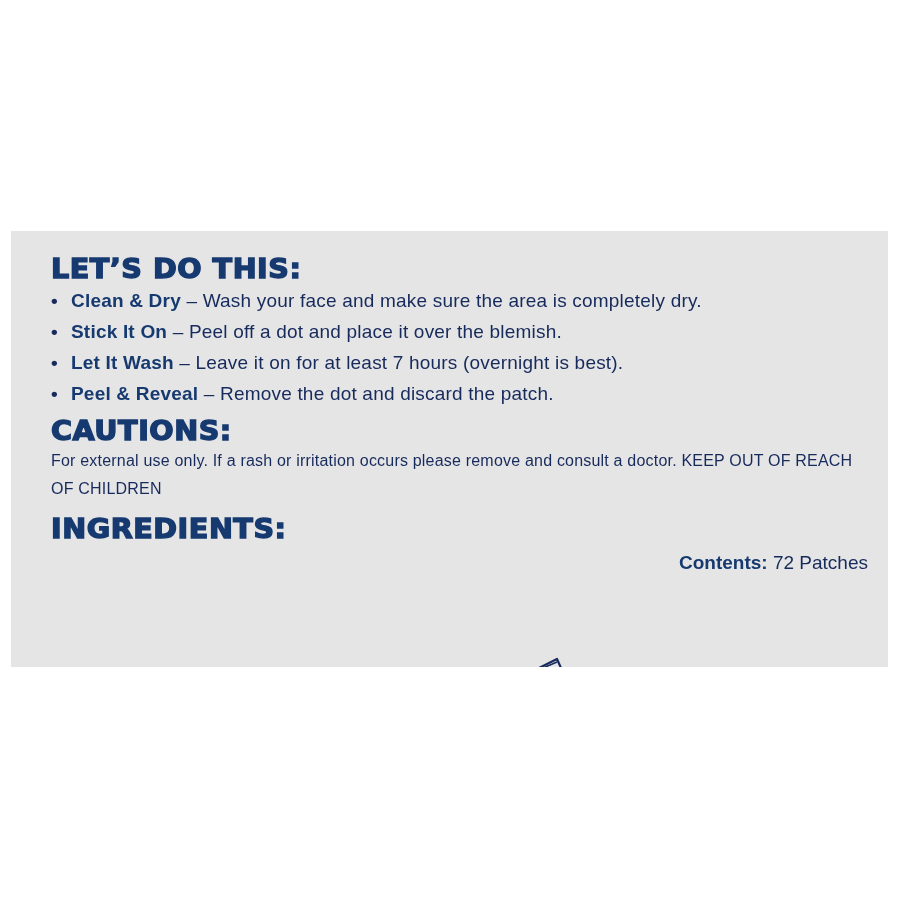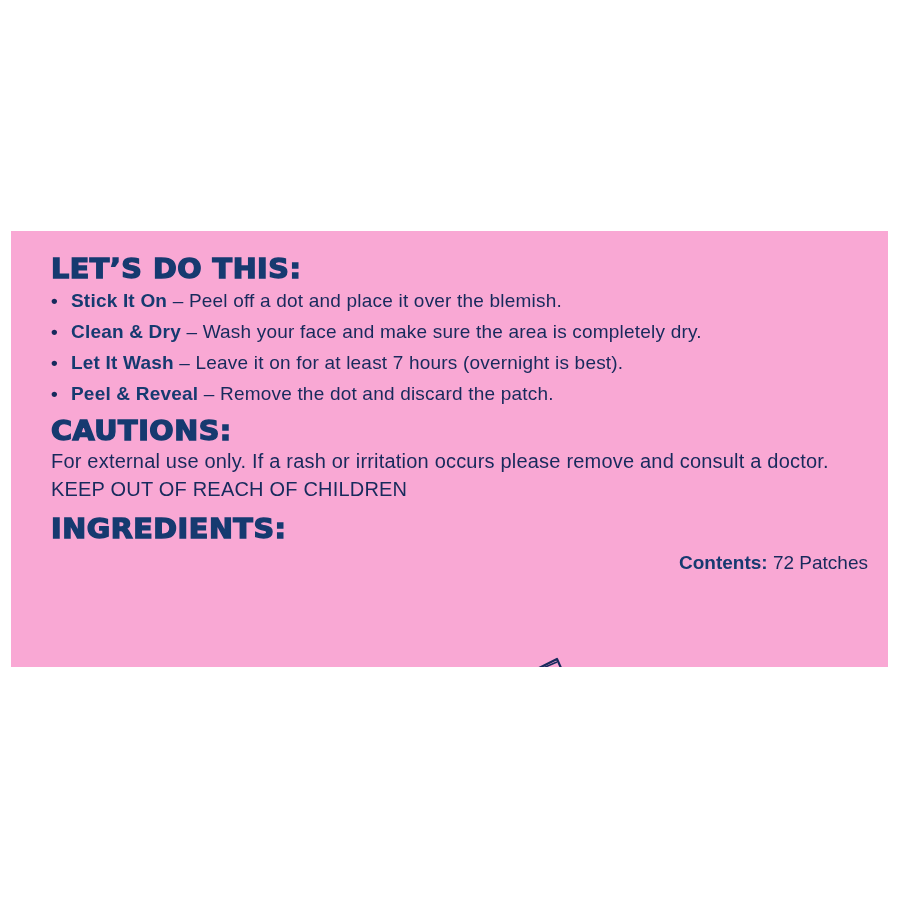"LET’S DO THIS:" .panel { background: #f9a8d4 -> #e5e5e5 }
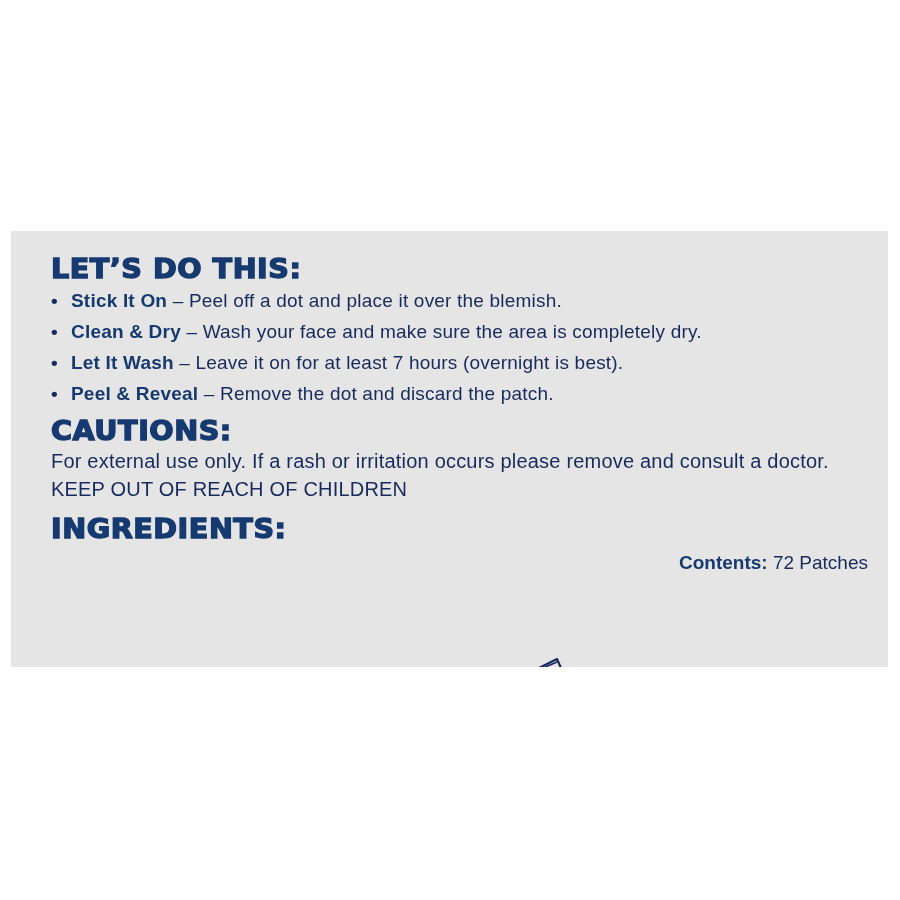"• Stick It On –" li.step { order: before "• Clean & Dry –" -> after "• Clean & Dry –" }
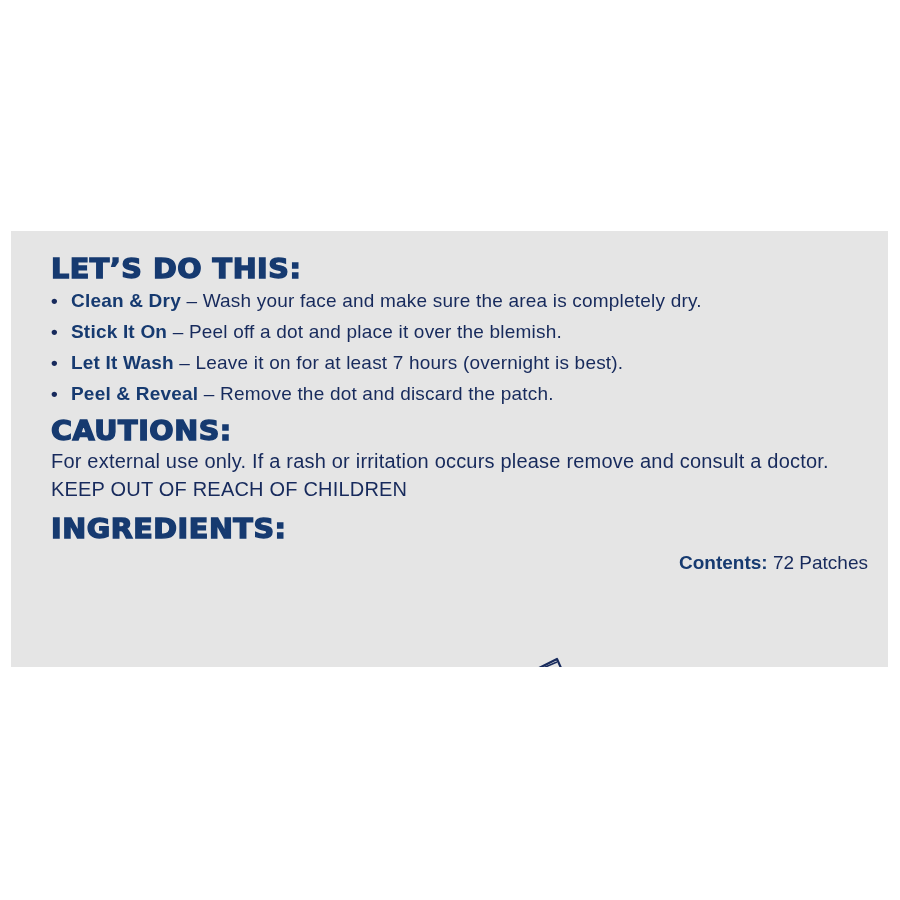"For external use only. If" .body-text { font-size: 20px -> 16px }
